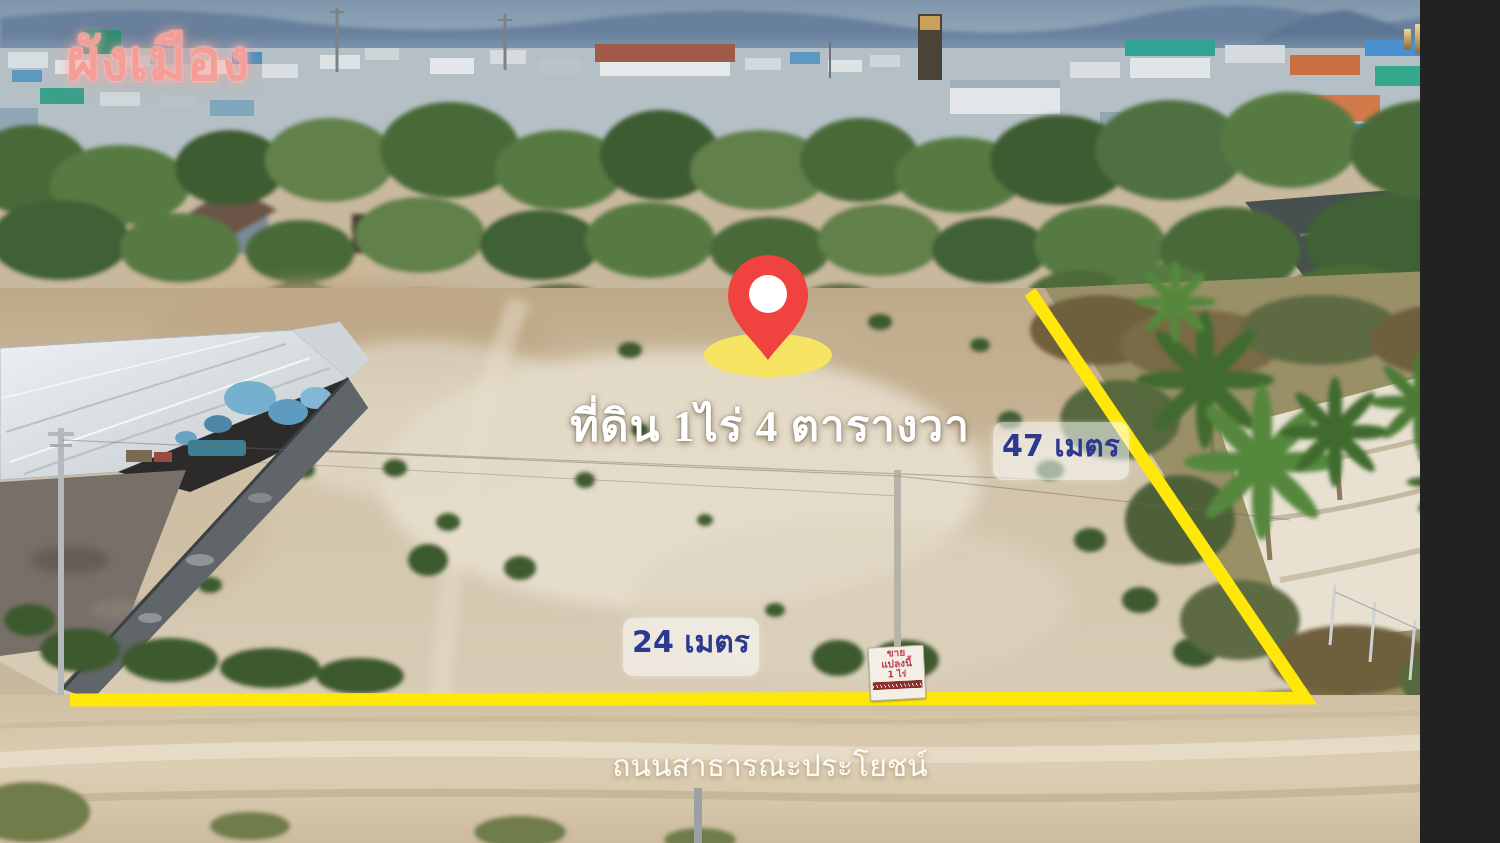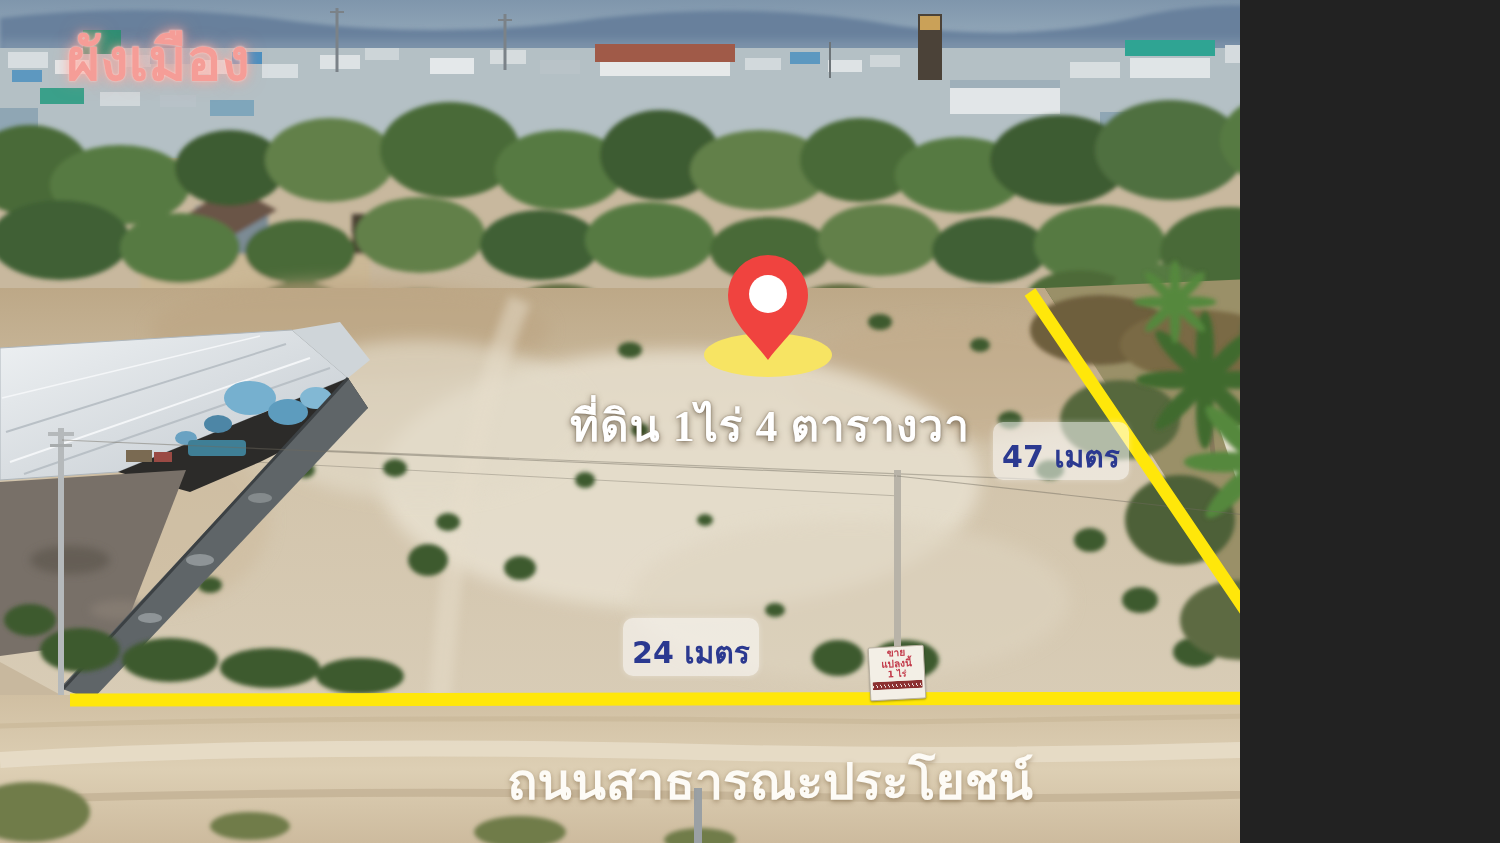"ผังเมือง" .stage { padding-left: none -> 40px; width: 1240px -> 1380px }
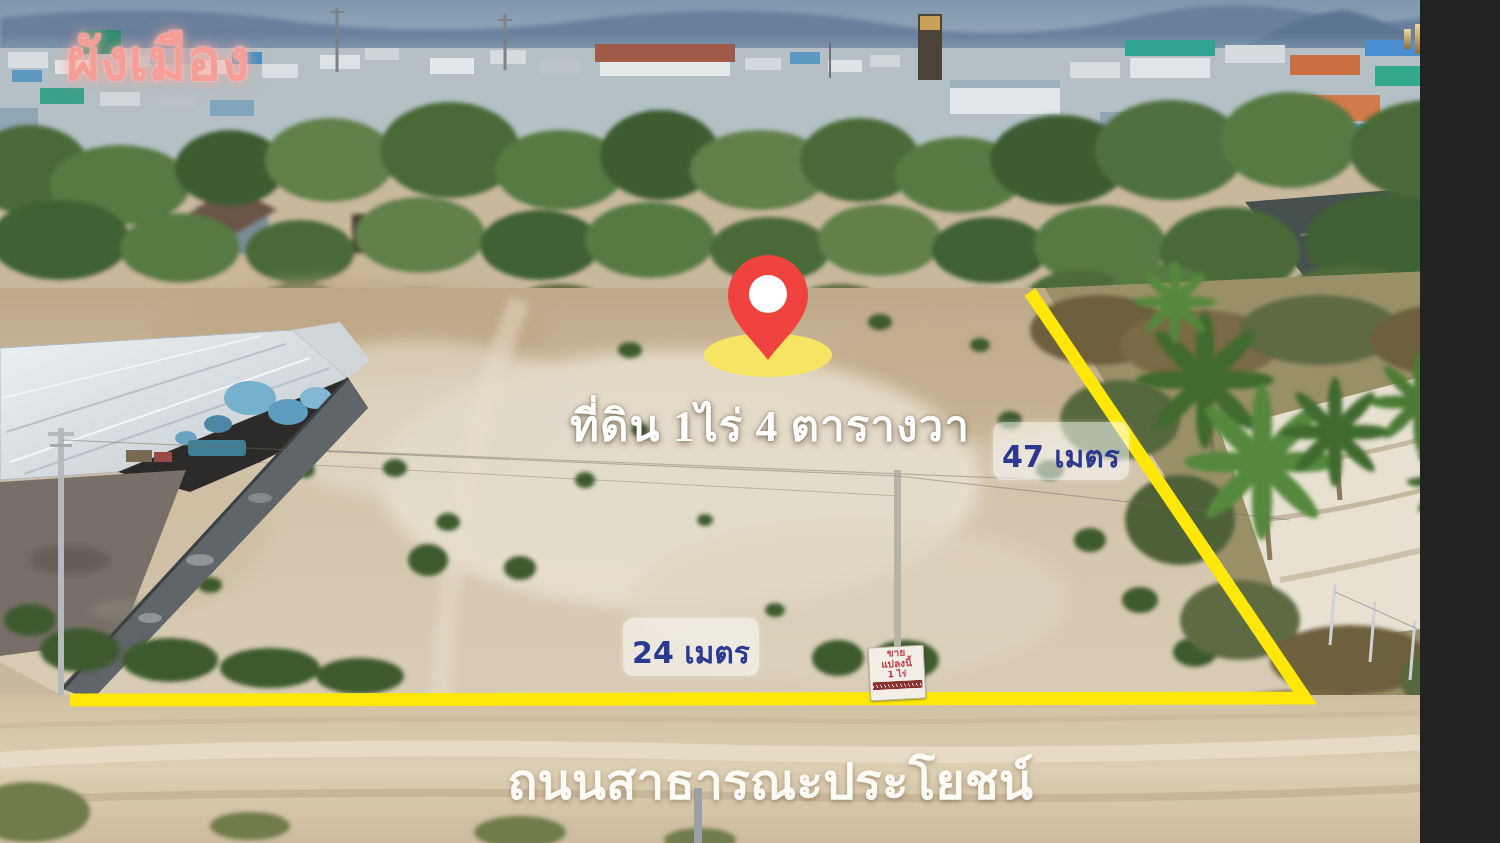"47 เมตร" .measure { align-items: flex-end -> flex-start }
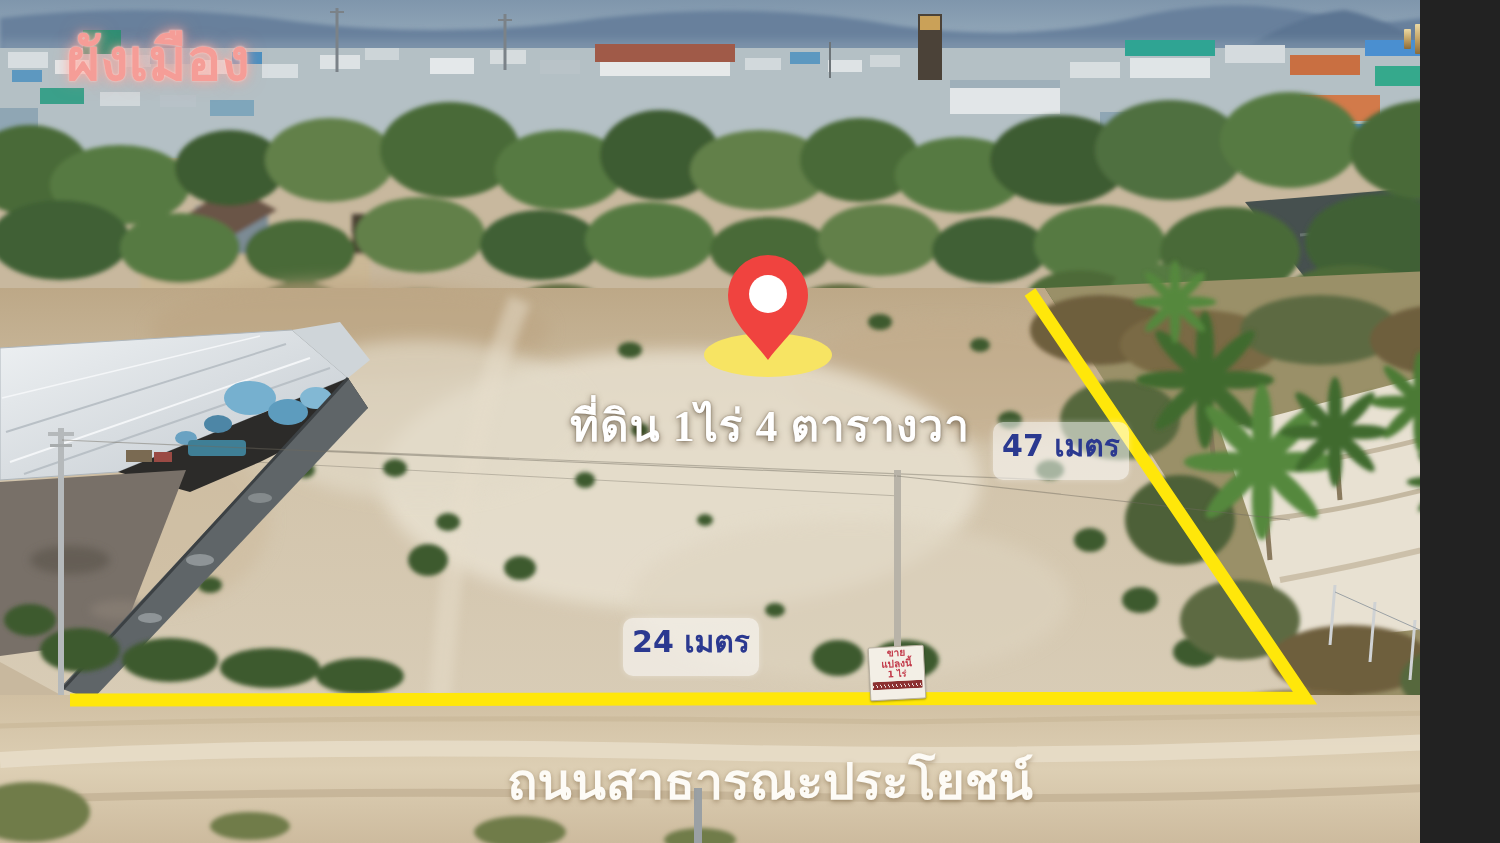"ถนนสาธารณะประโยชน์" .road-label { font-size: 50px -> 30px; font-weight: bold -> normal }
